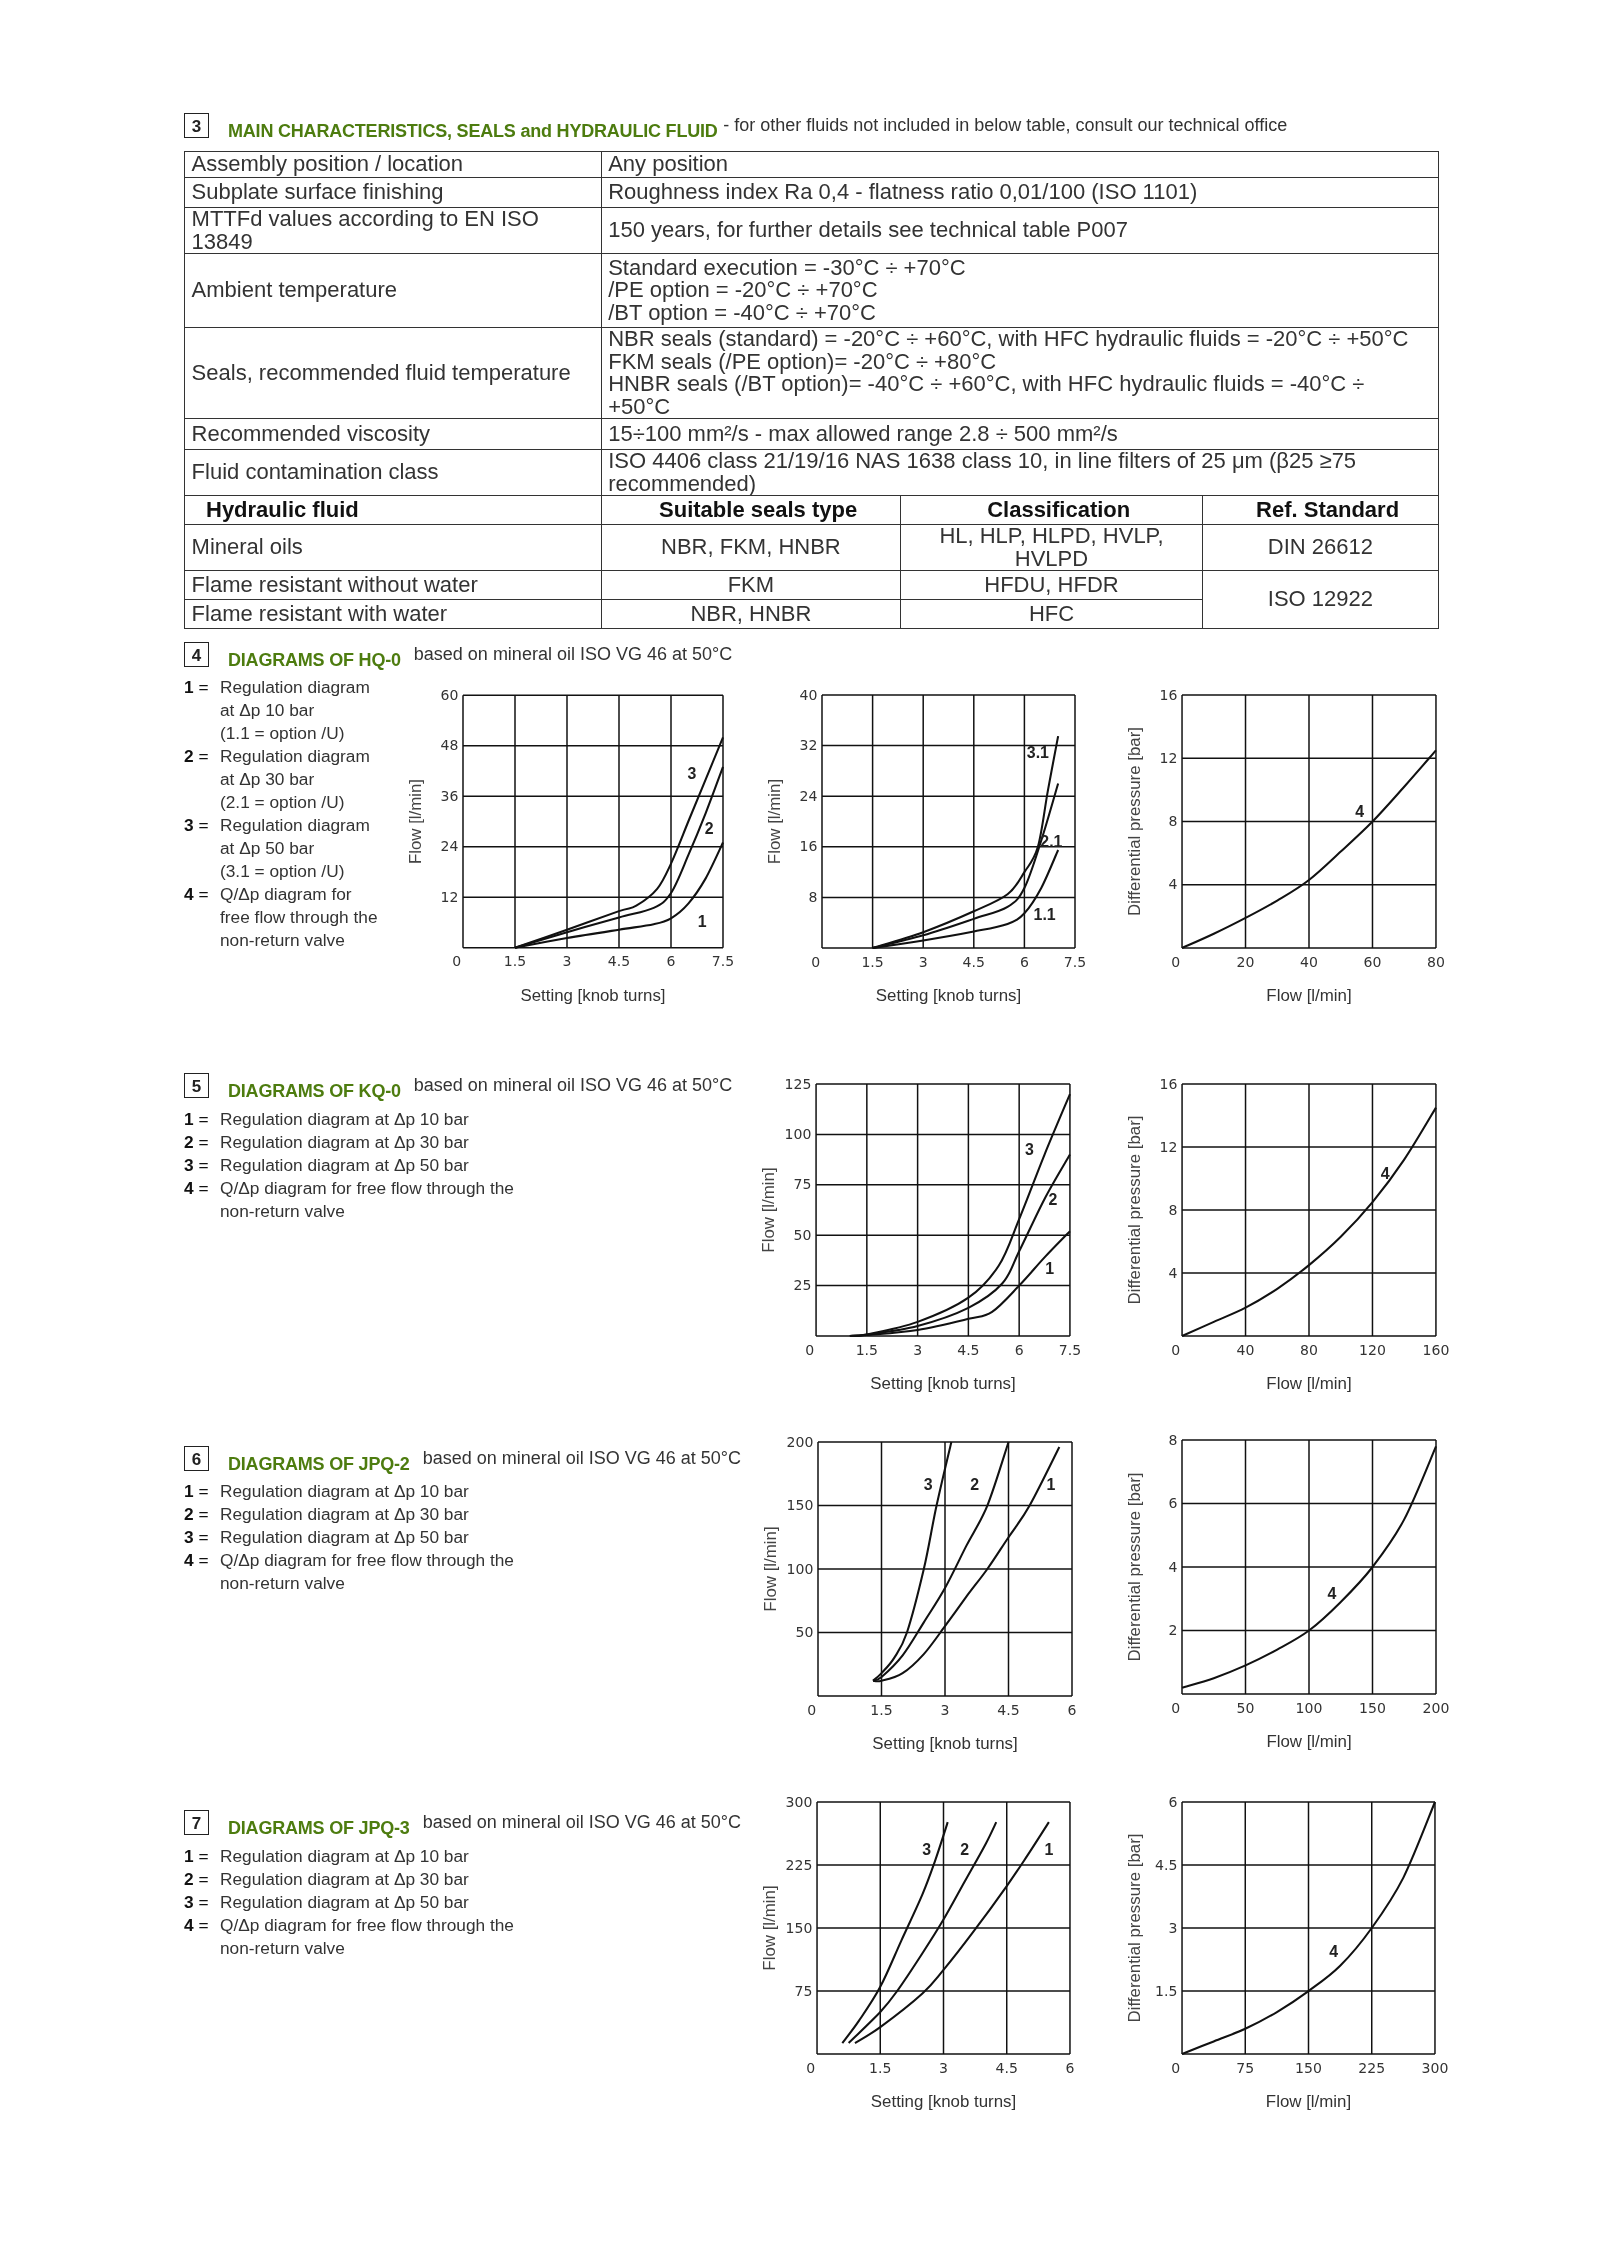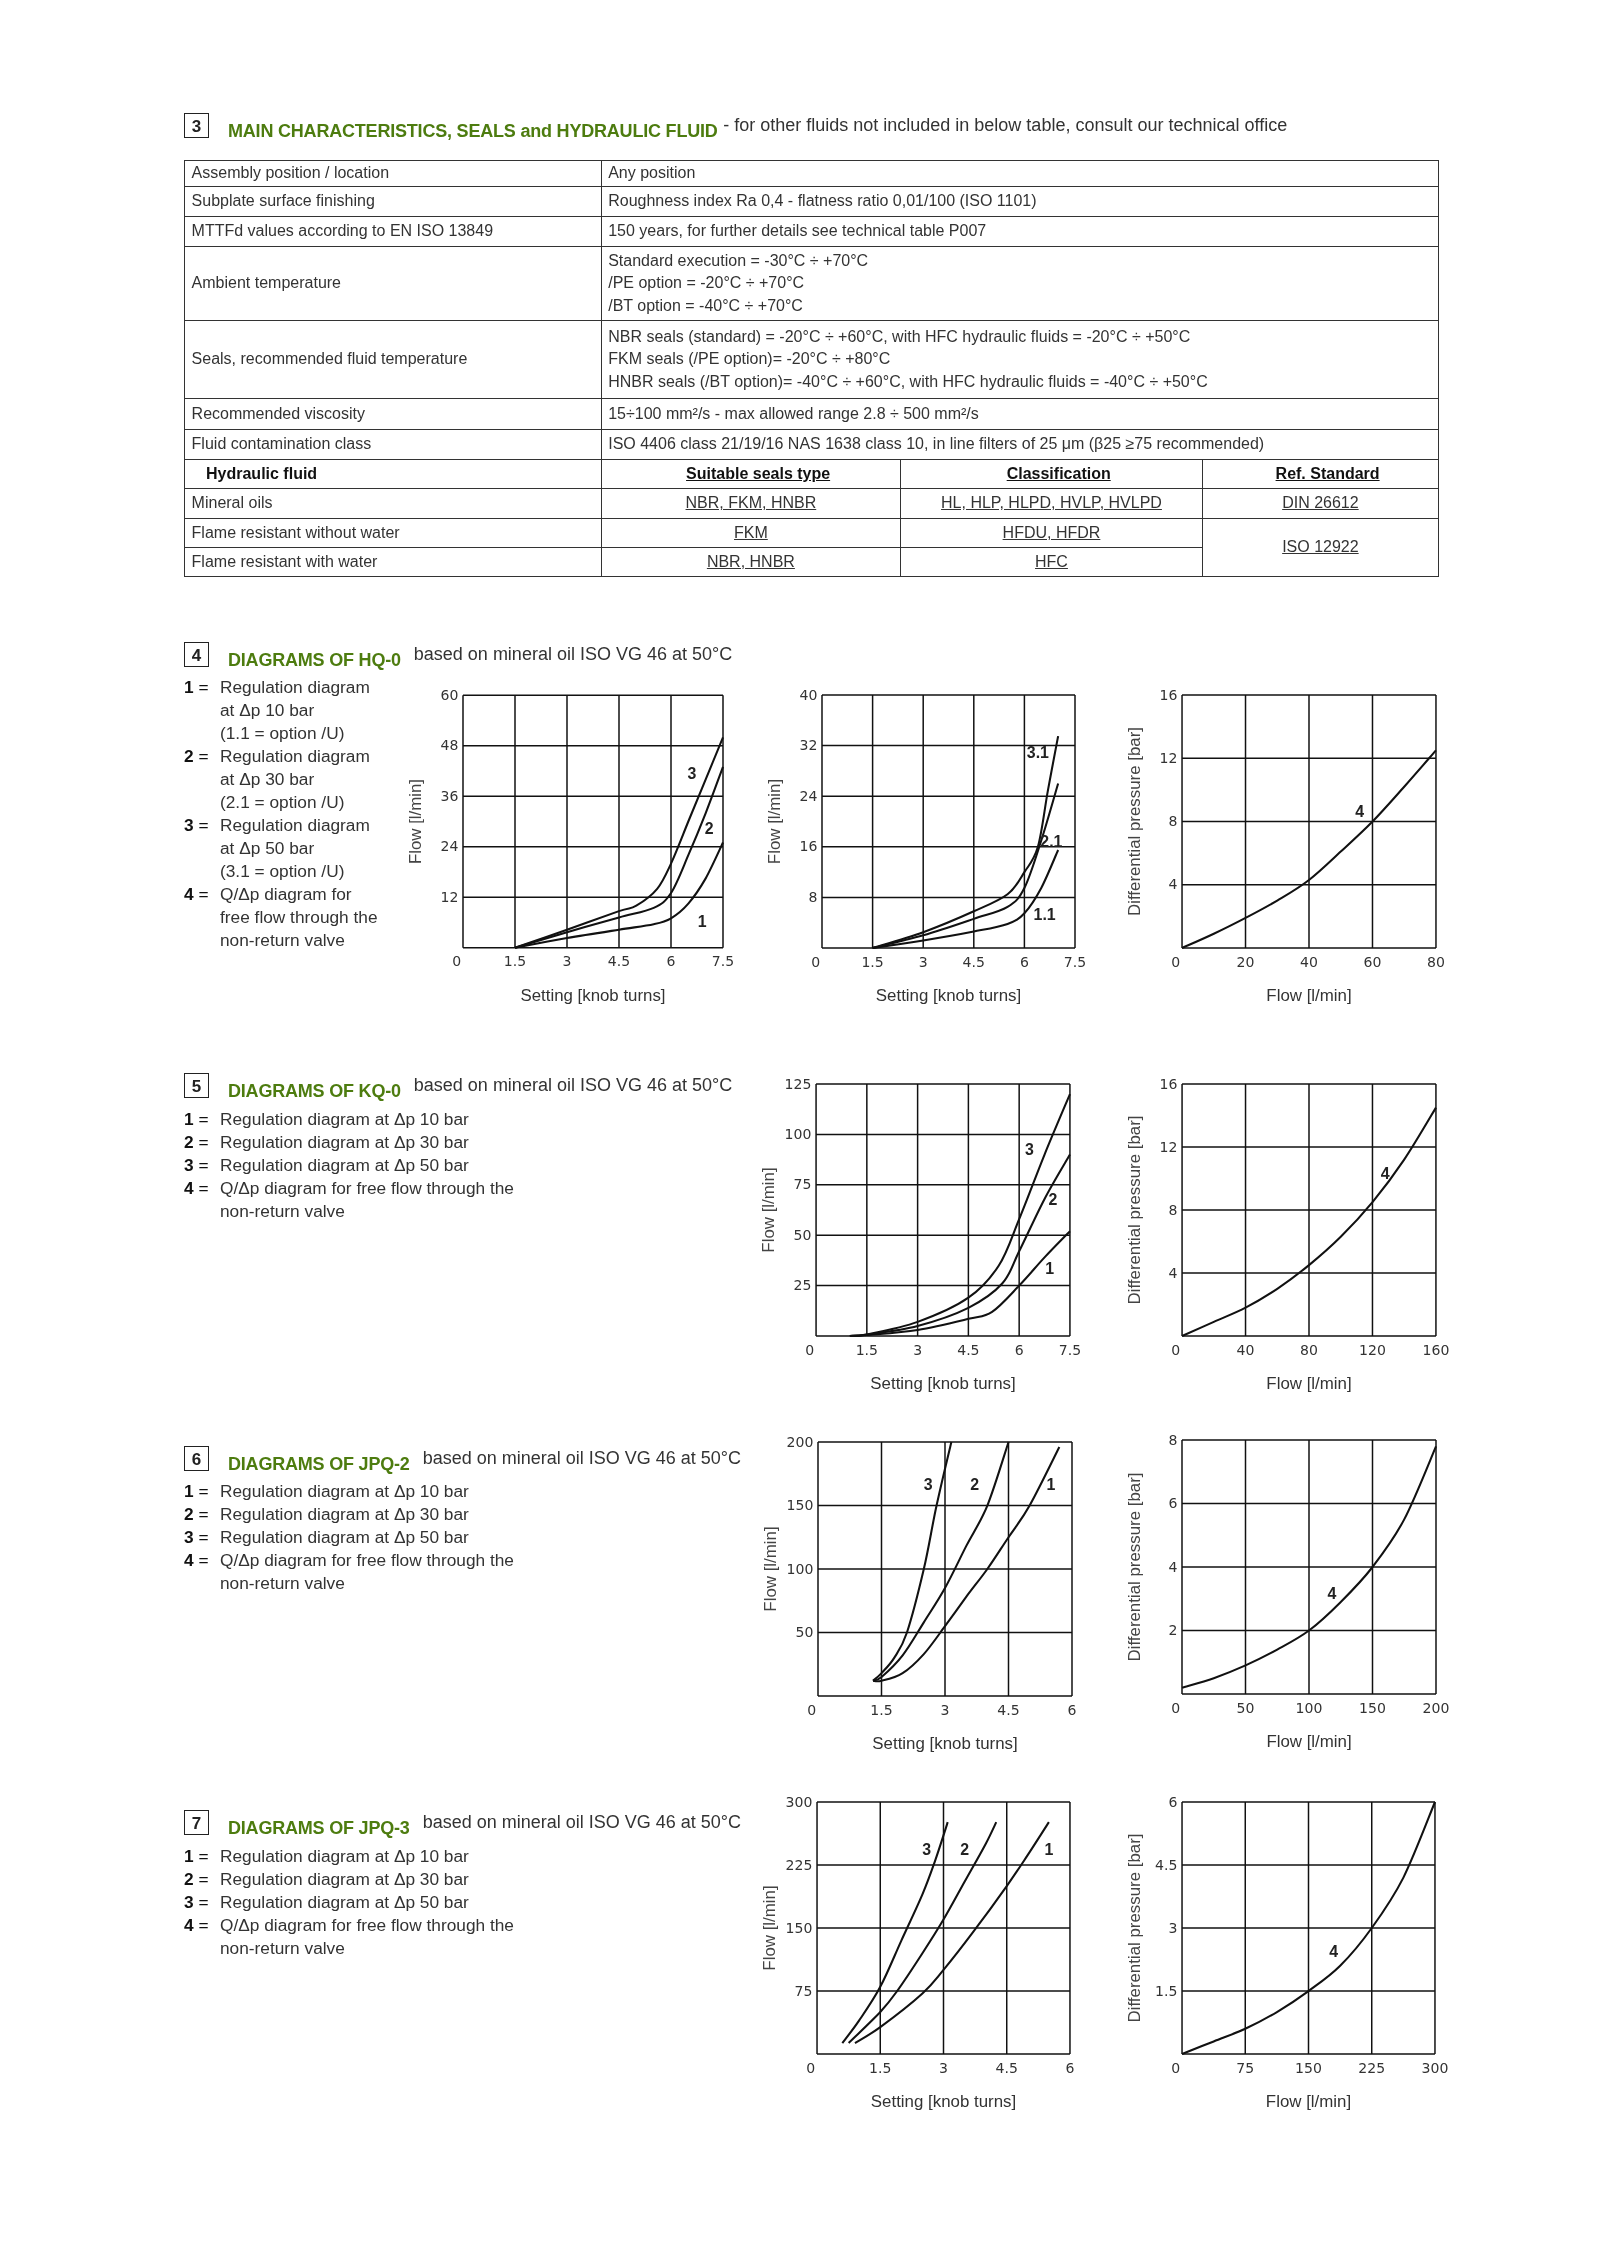"Assembly position / location" .tbl { font-size: 16px -> 22px; top: 160px -> 151px }
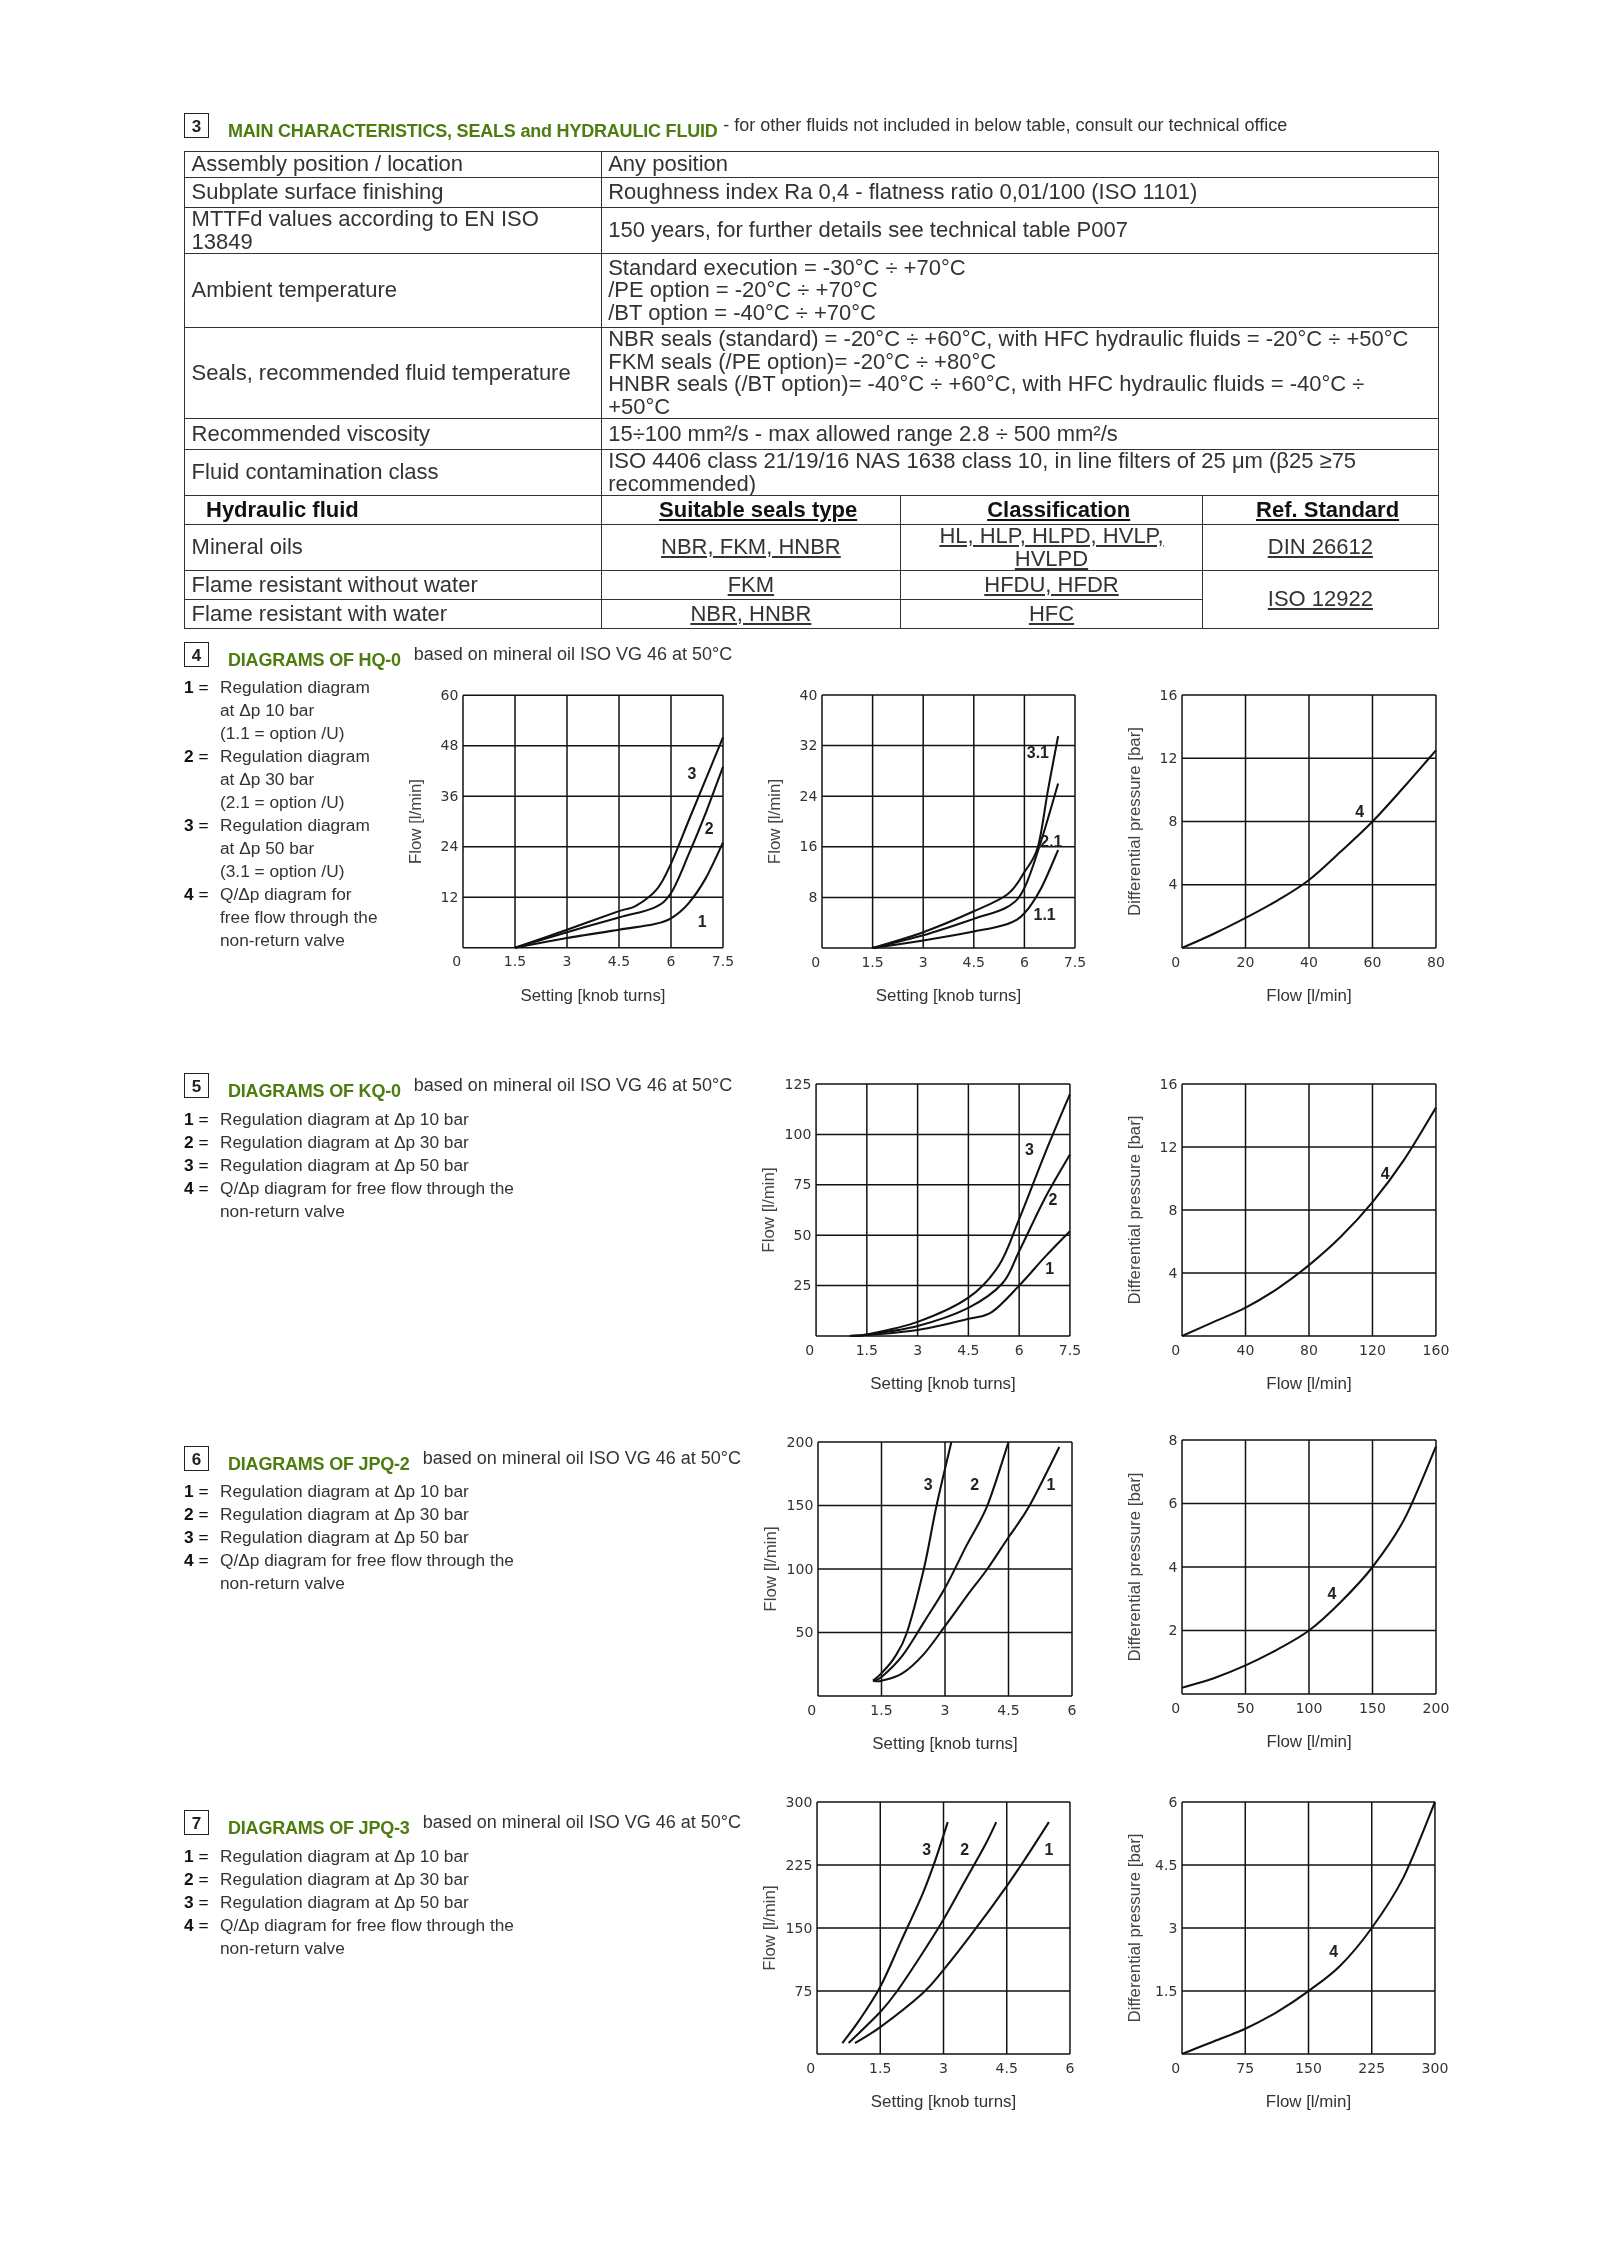"Suitable seals type" .tbl .center { text-decoration: underline -> none }
